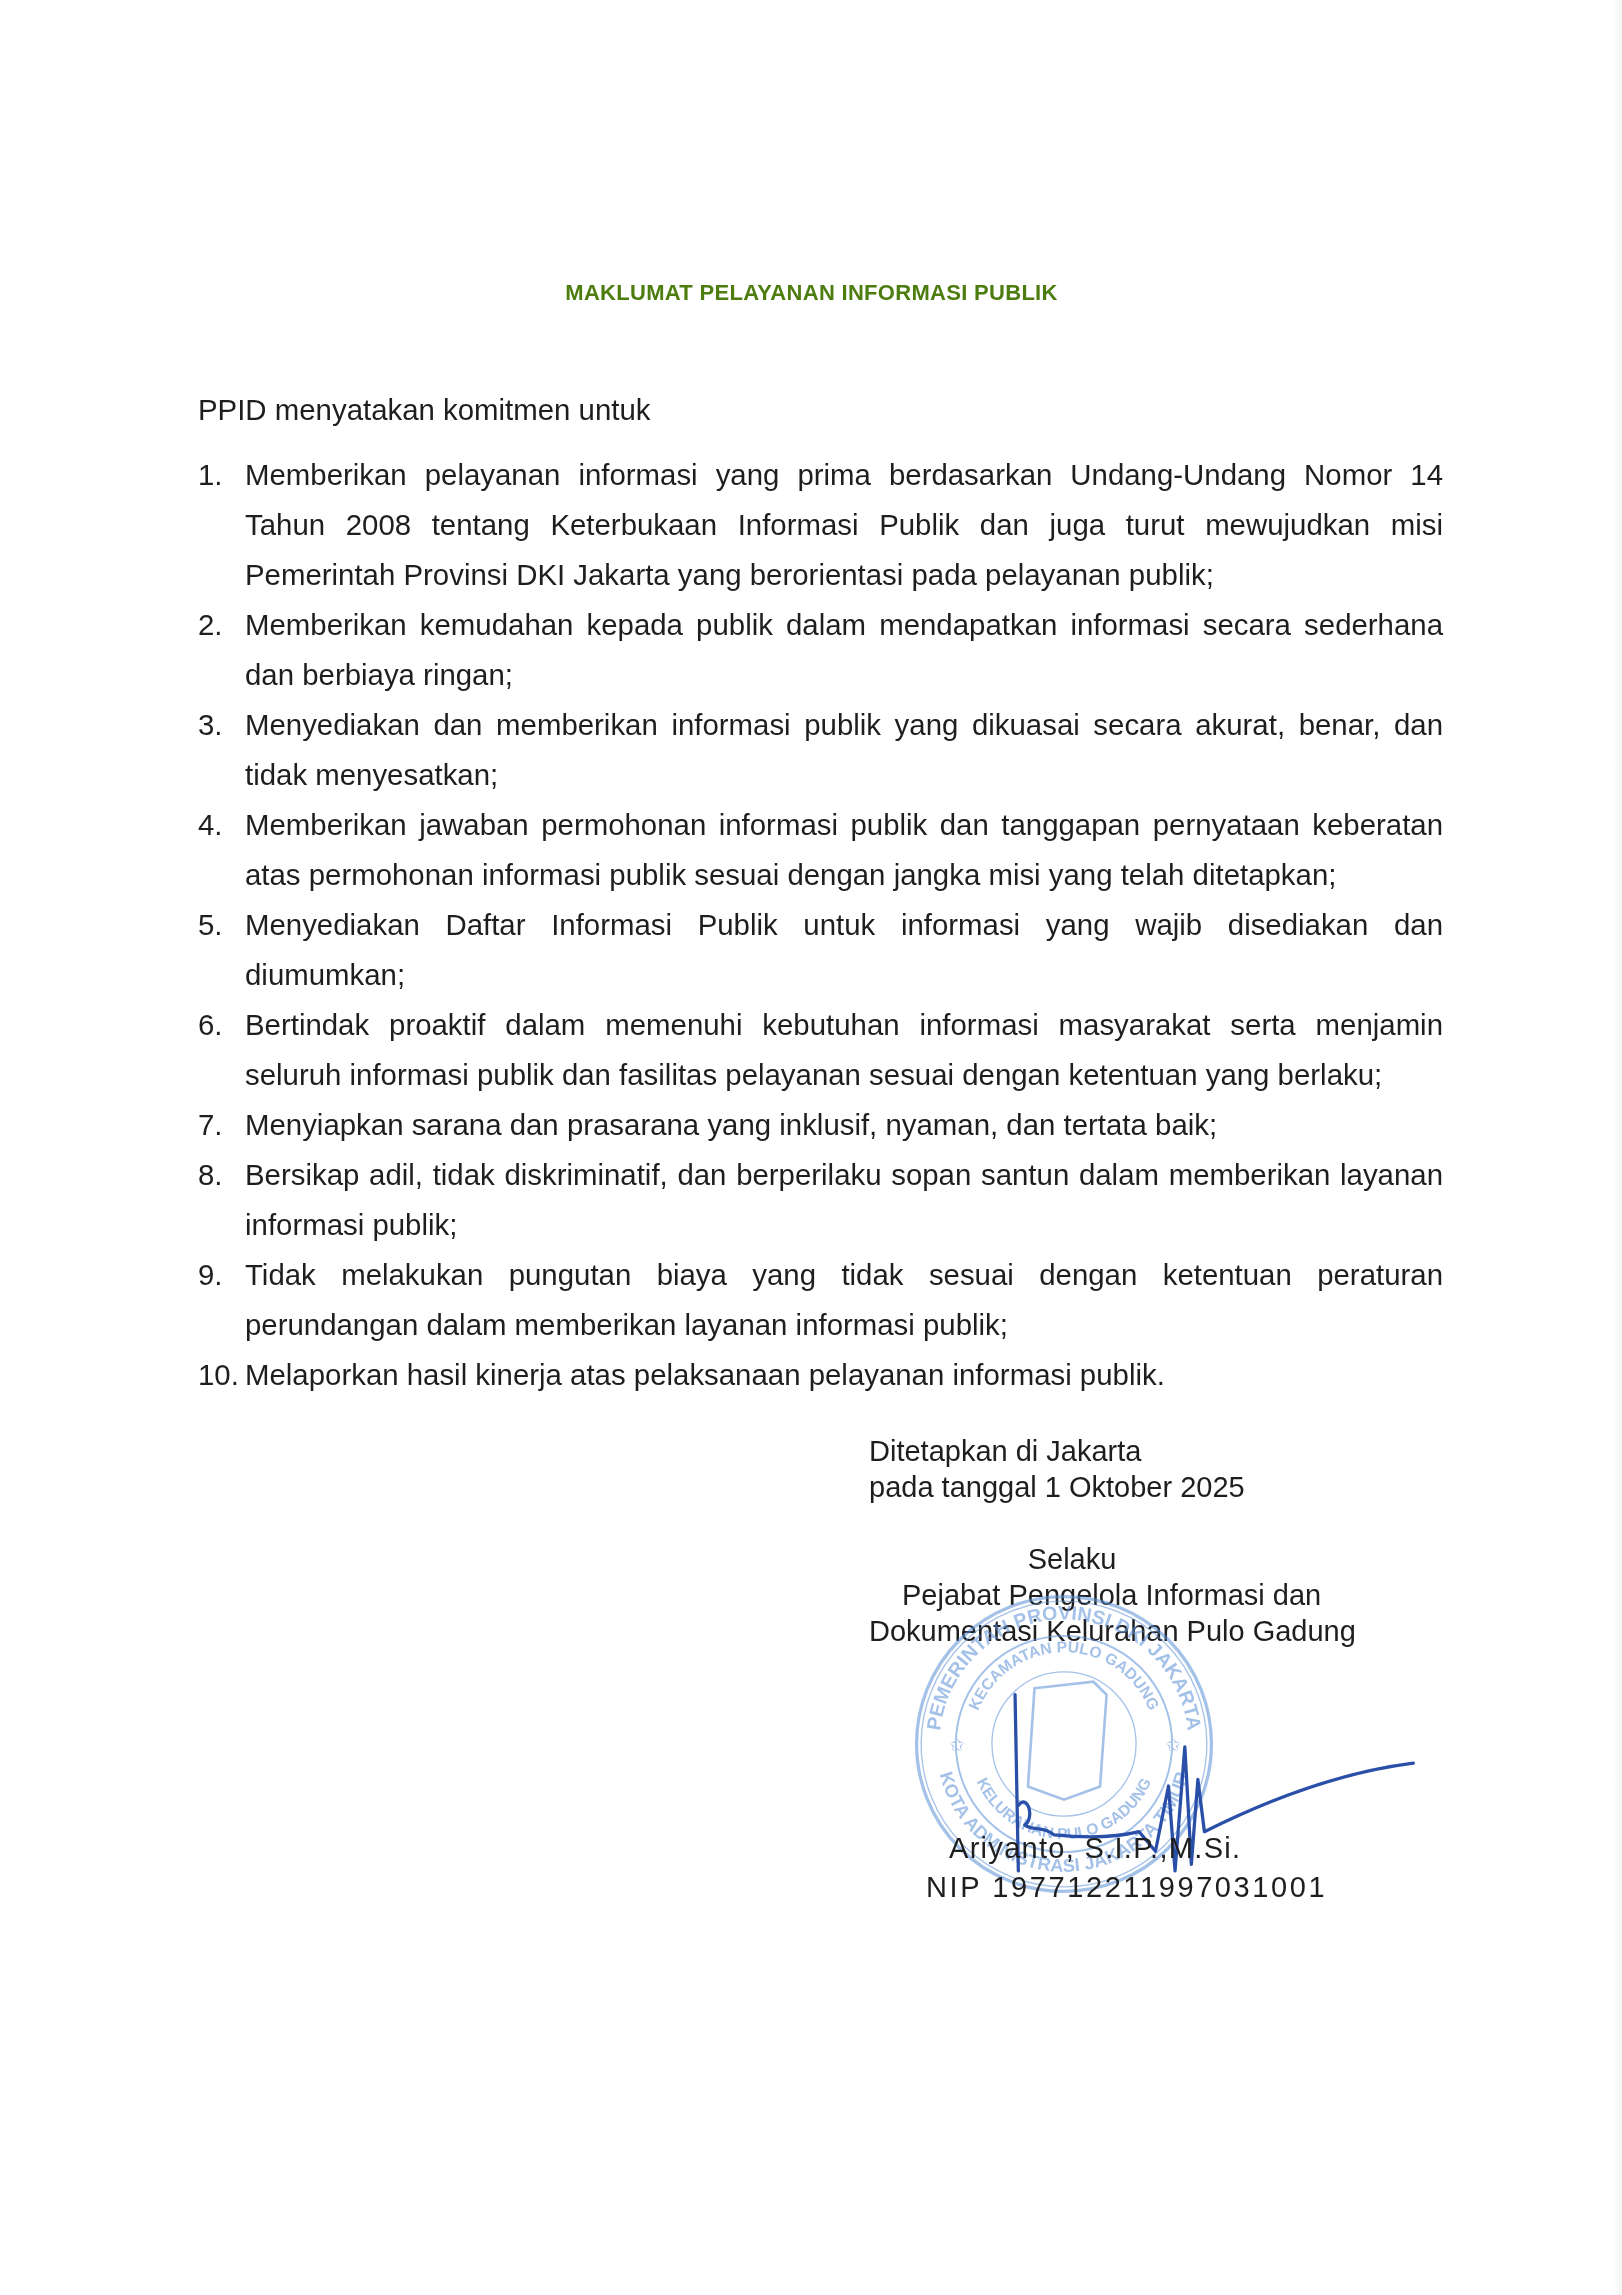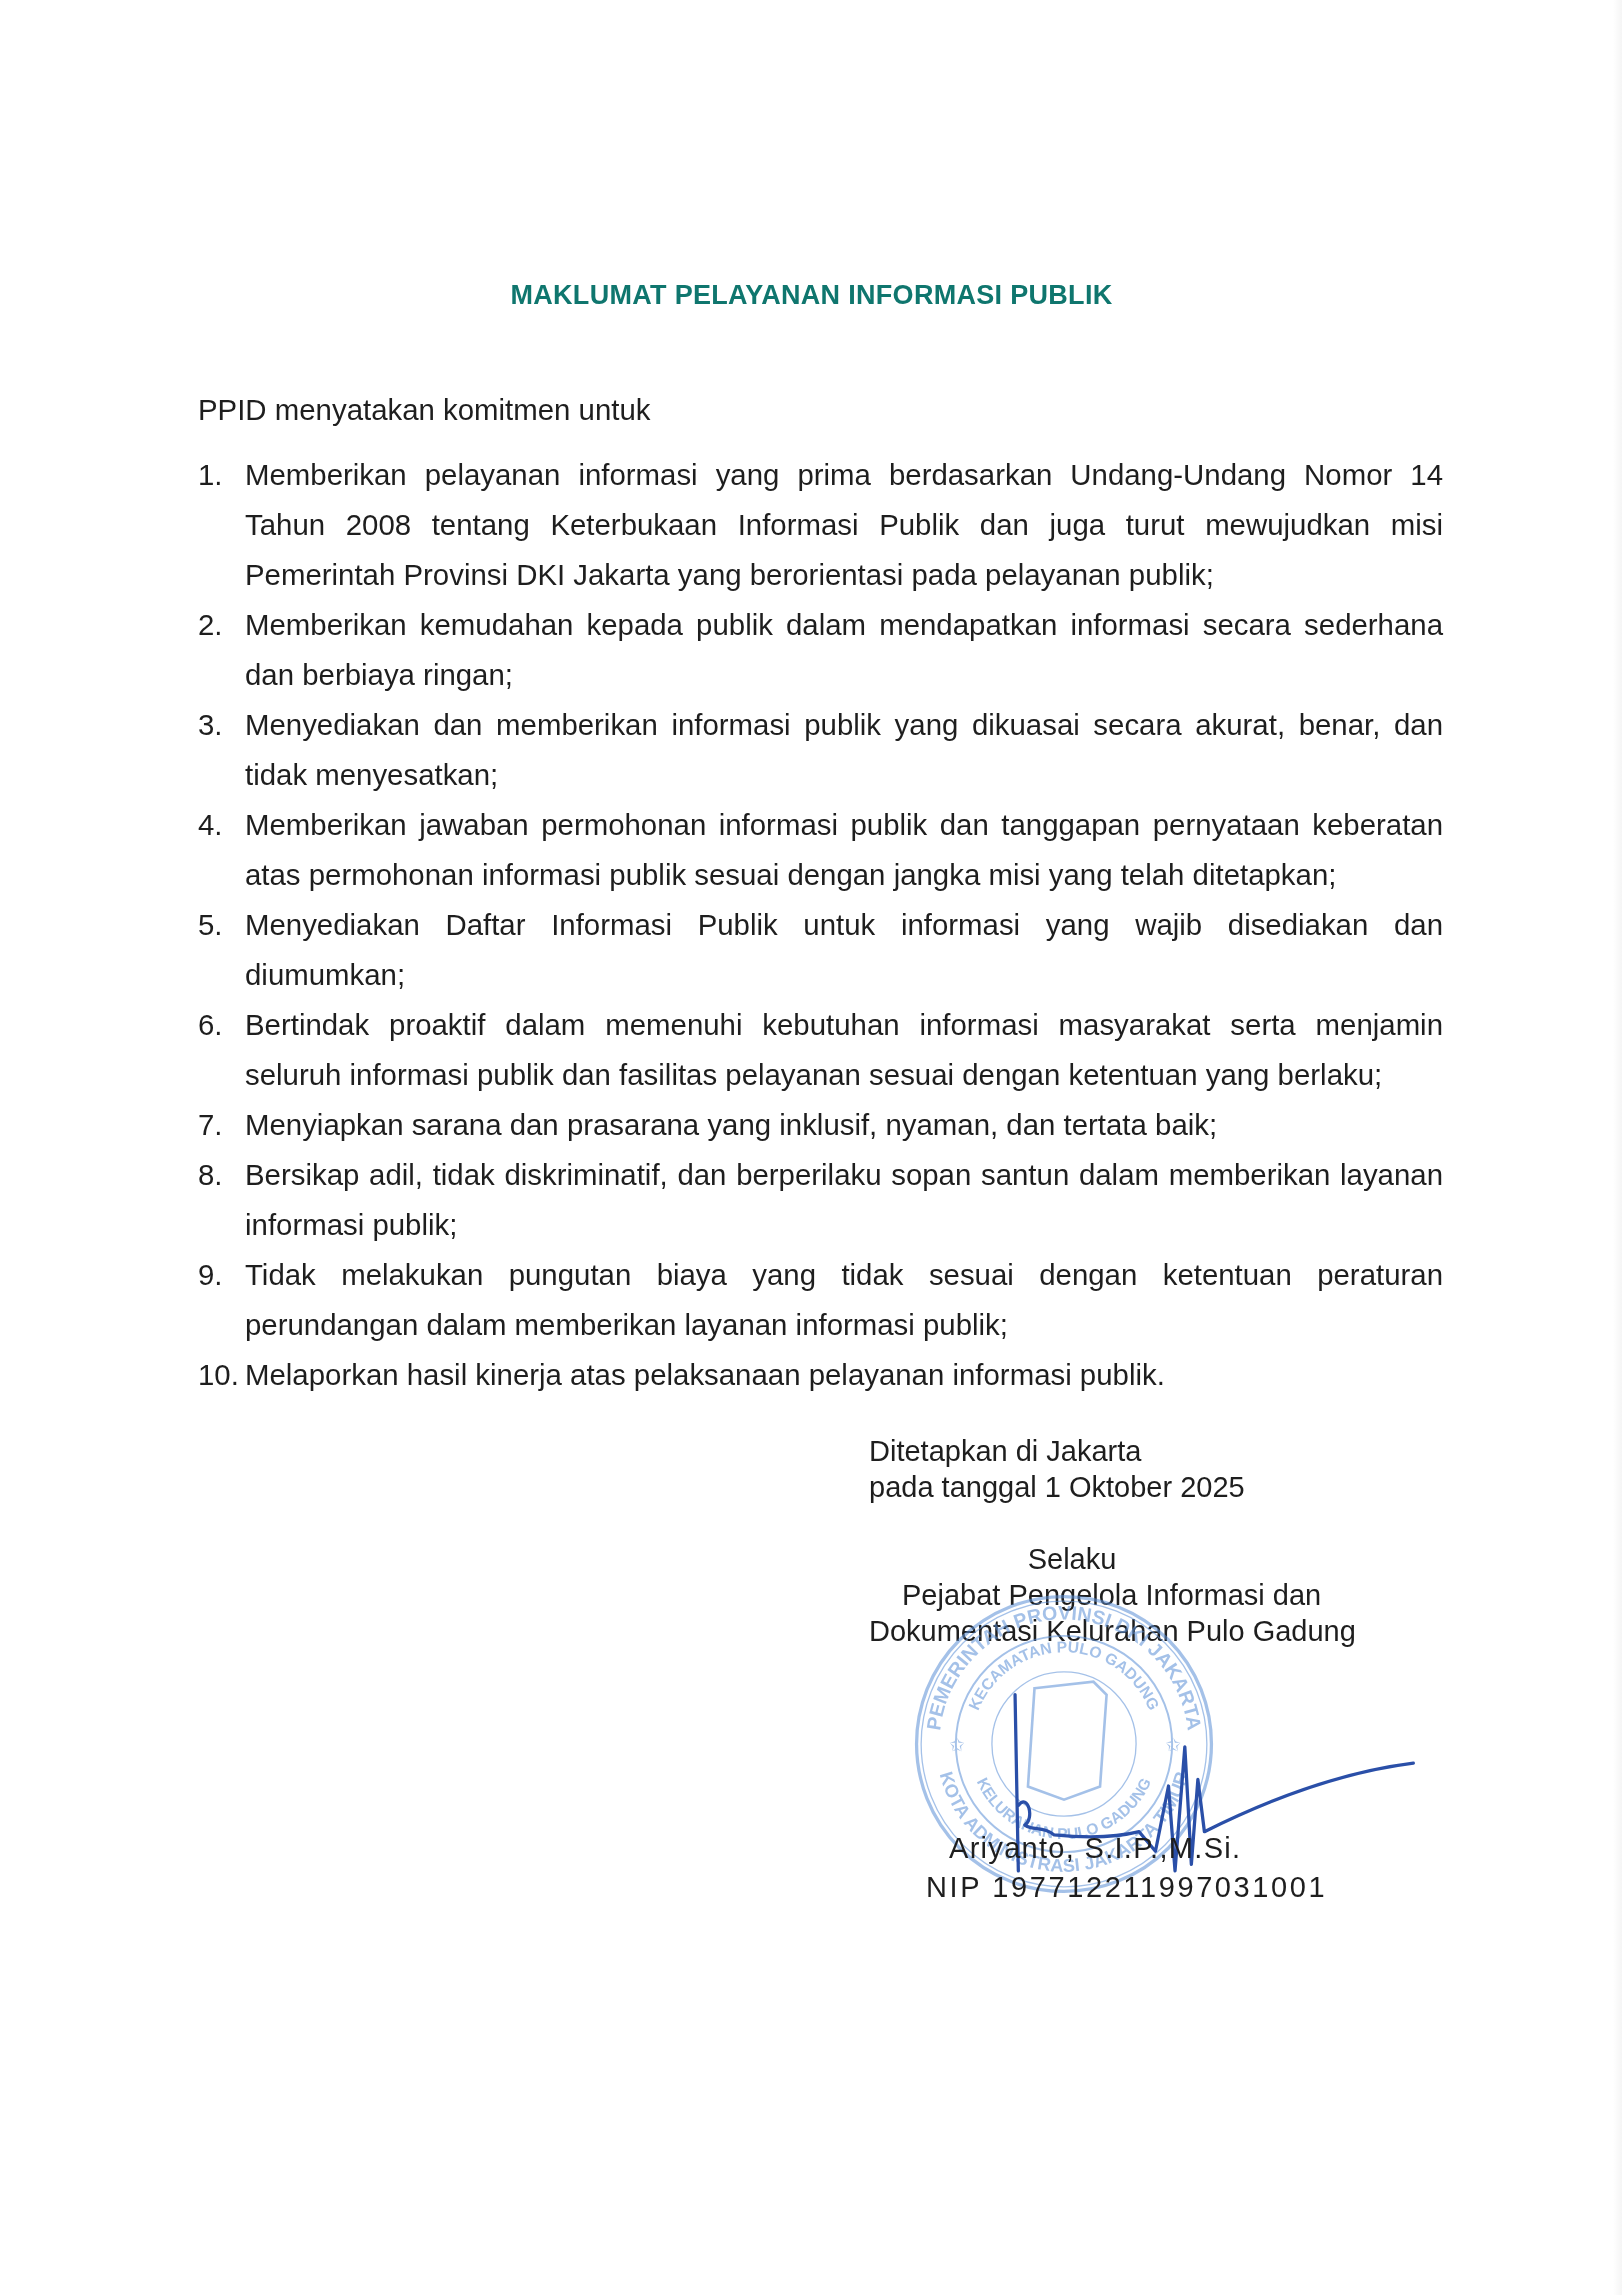"MAKLUMAT PELAYANAN INFORMASI PUBLIK" .doc-title { color: #0f766e -> #4d7c0f; font-size: 27px -> 22px }
